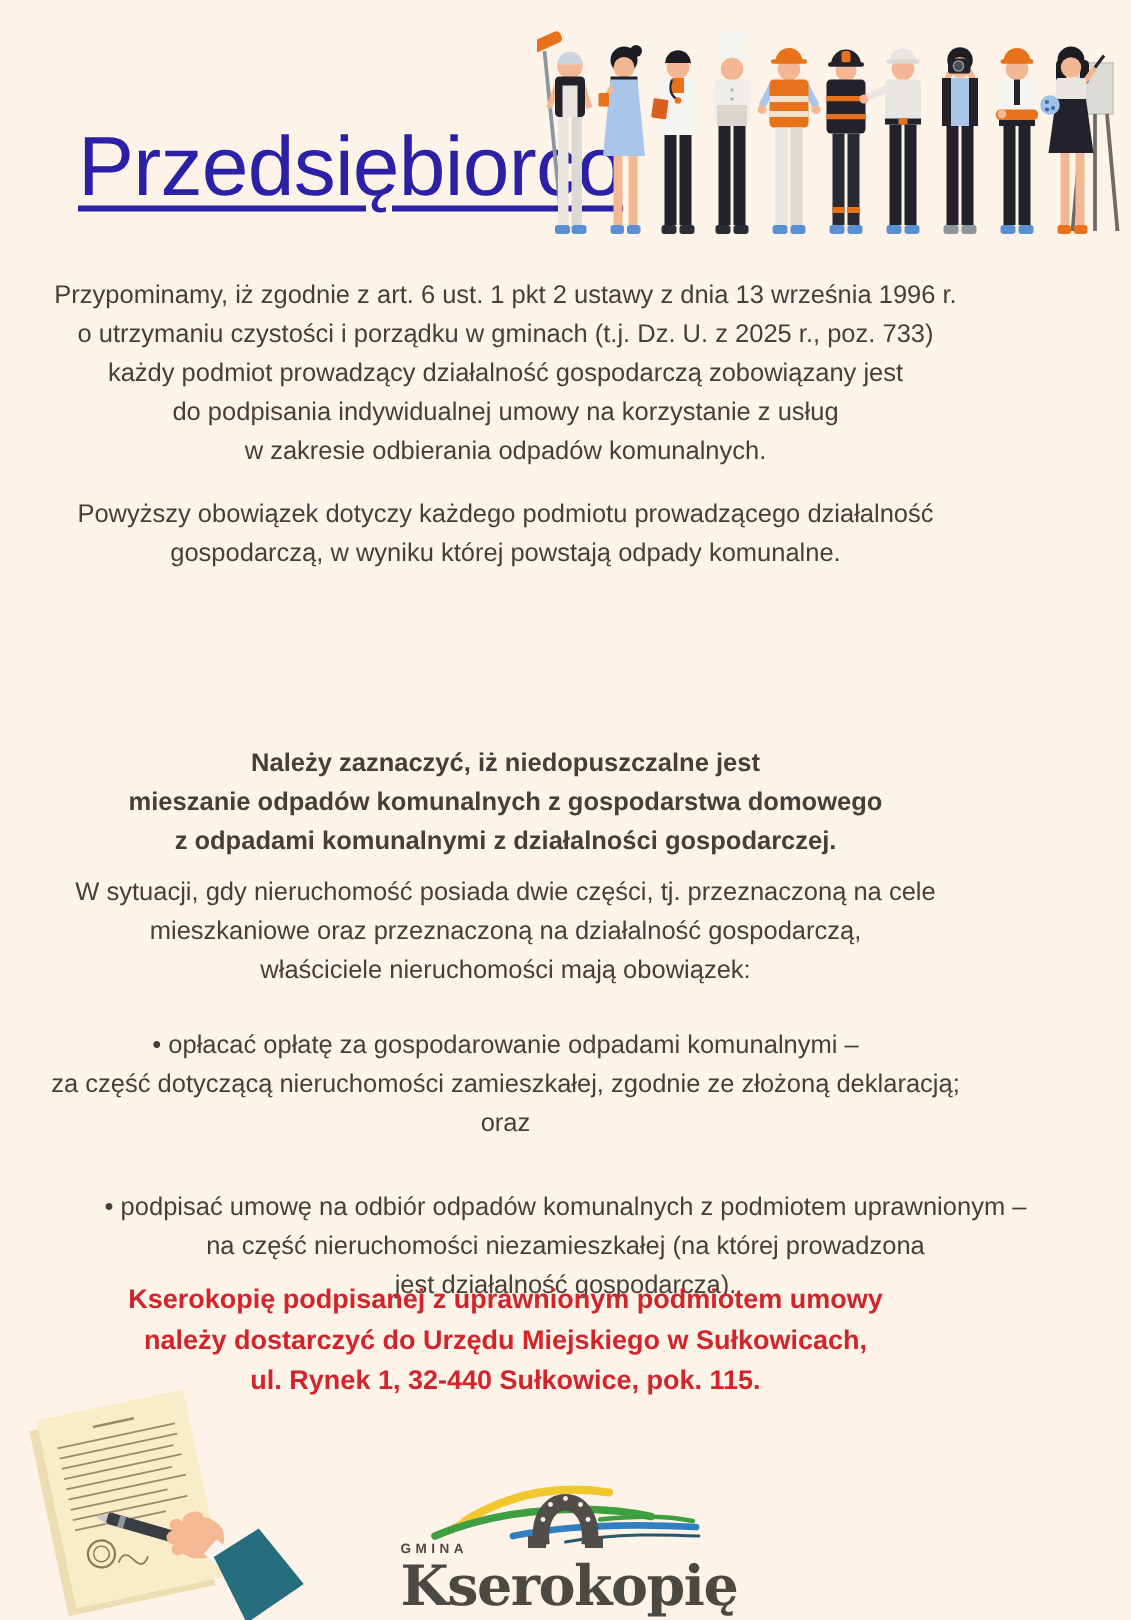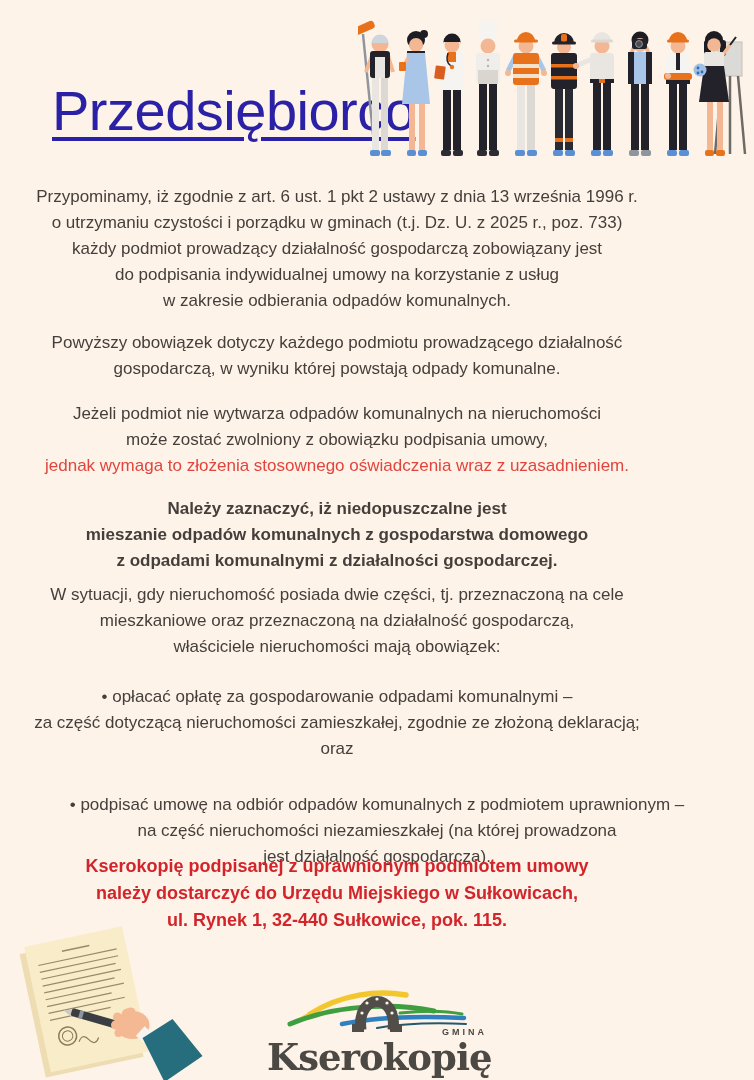"Jeżeli podmiot nie wytwarza odpadów" div.para { html: <div><span>Jeżeli podmiot nie wytwarza odpadów komunalnych na nieruchomości może zostać zwolniony z obowiązku podpisania umowy,</span> <span>jednak wymaga to złożenia stosownego oświadczenia wraz z uzasadnieniem.</span></div> -> none }
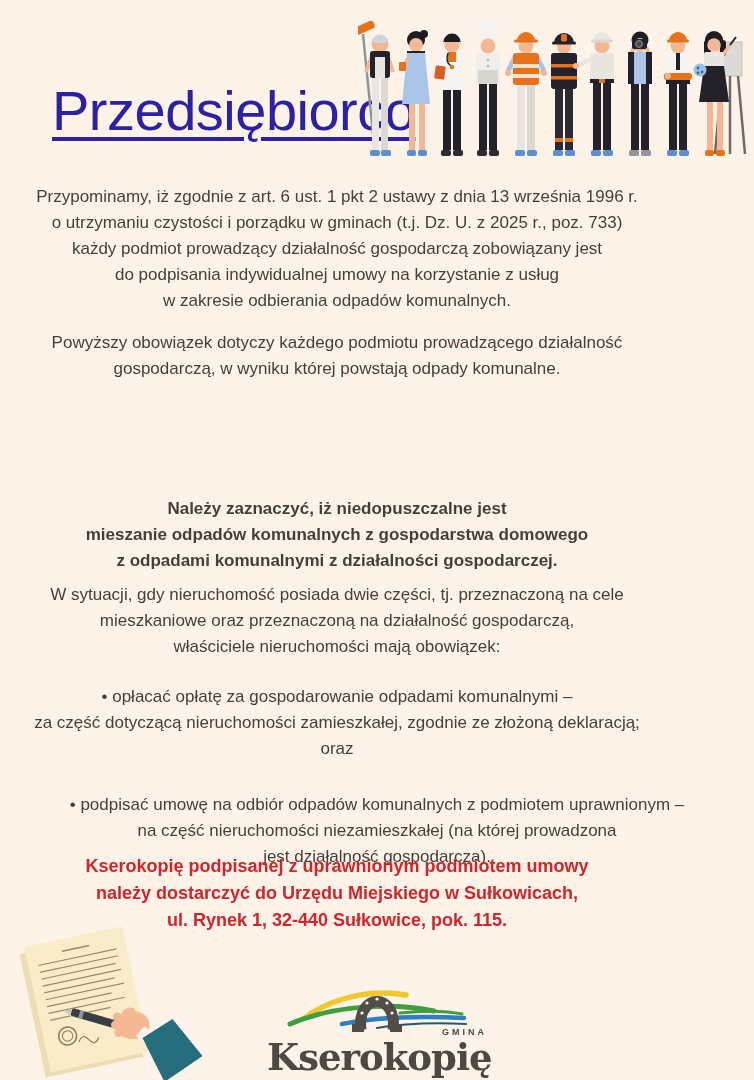"GMINA" .logo { text-align: right -> left }
